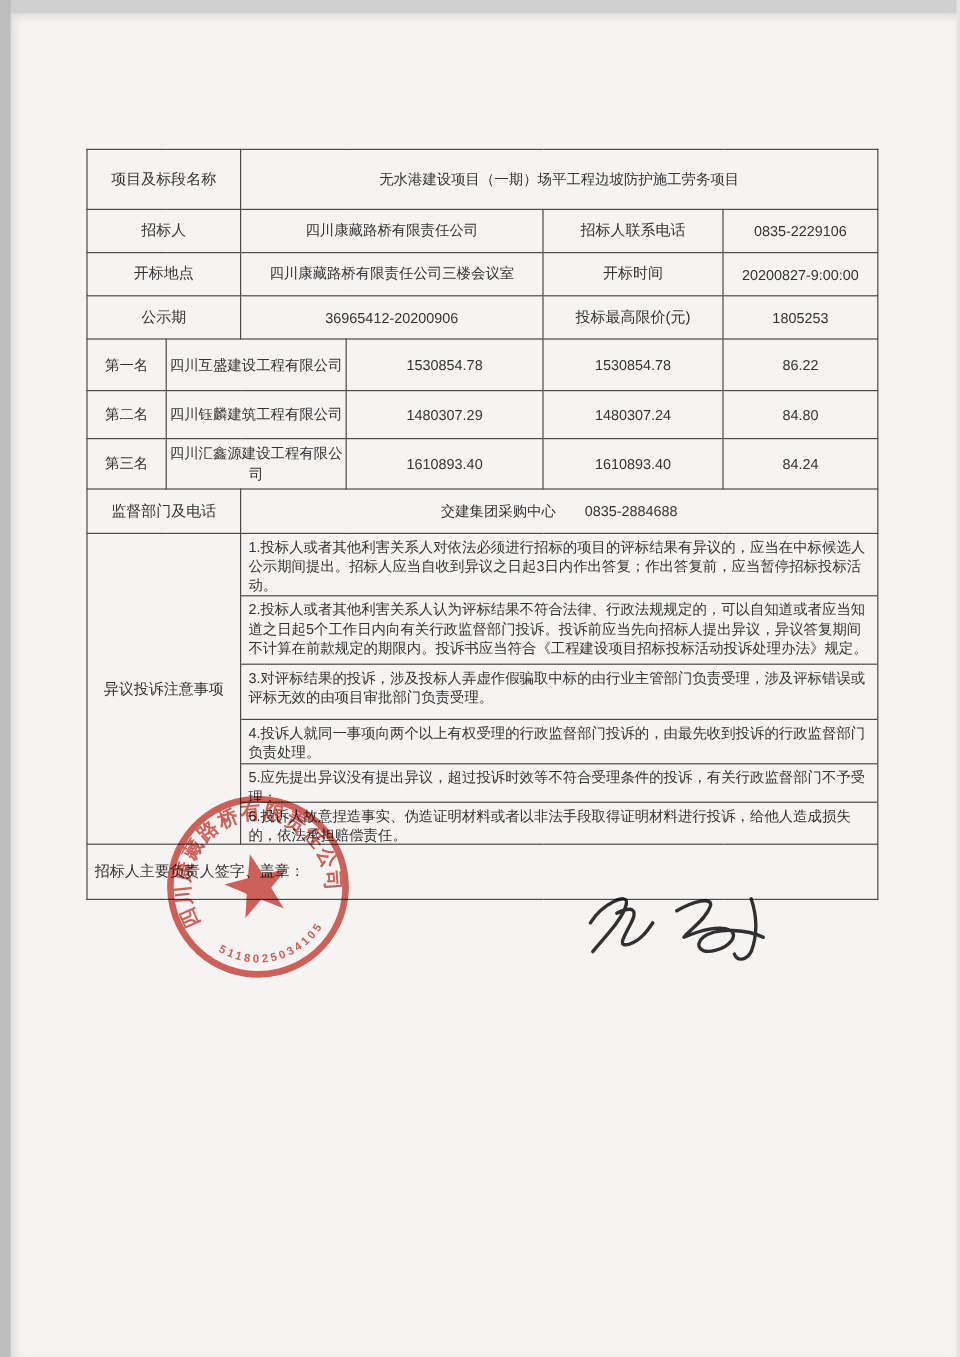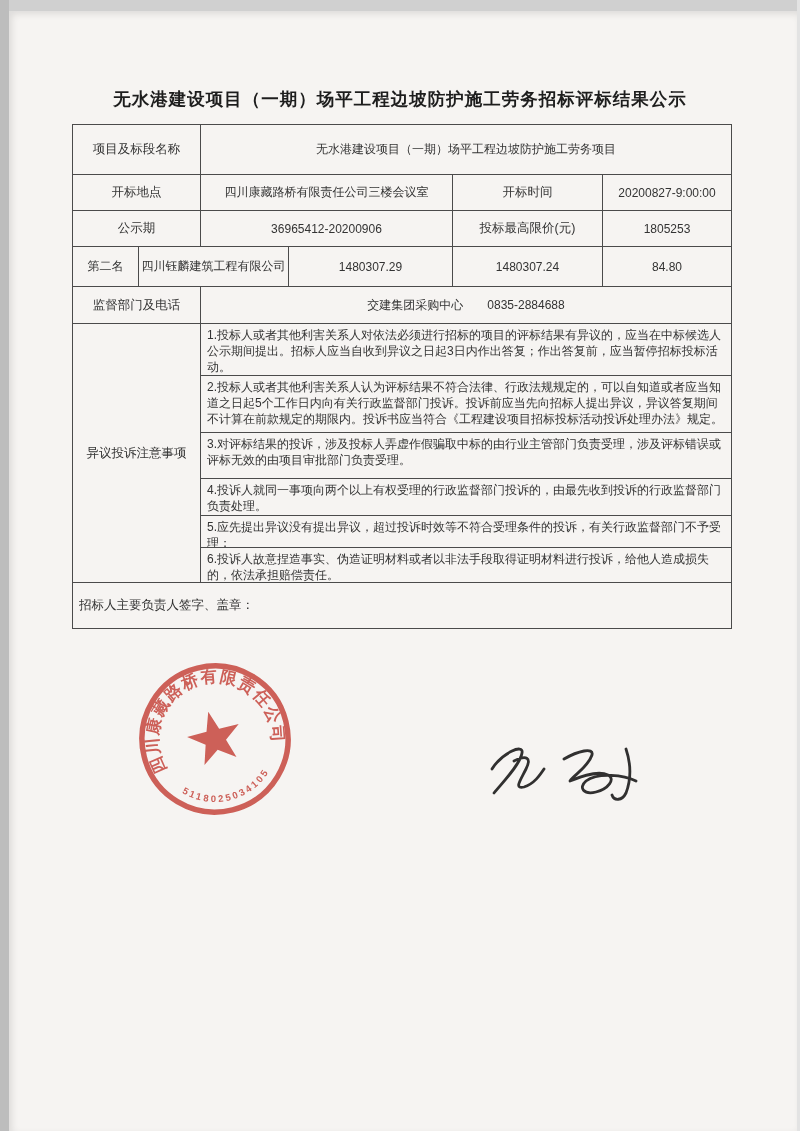"无水港建设项目（一期）场平工程边坡防护施工劳务招标评标结果公示" div.title { html: <div>无水港建设项目（一期）场平工程边坡防护施工劳务招标评标结果公示</div> -> none }
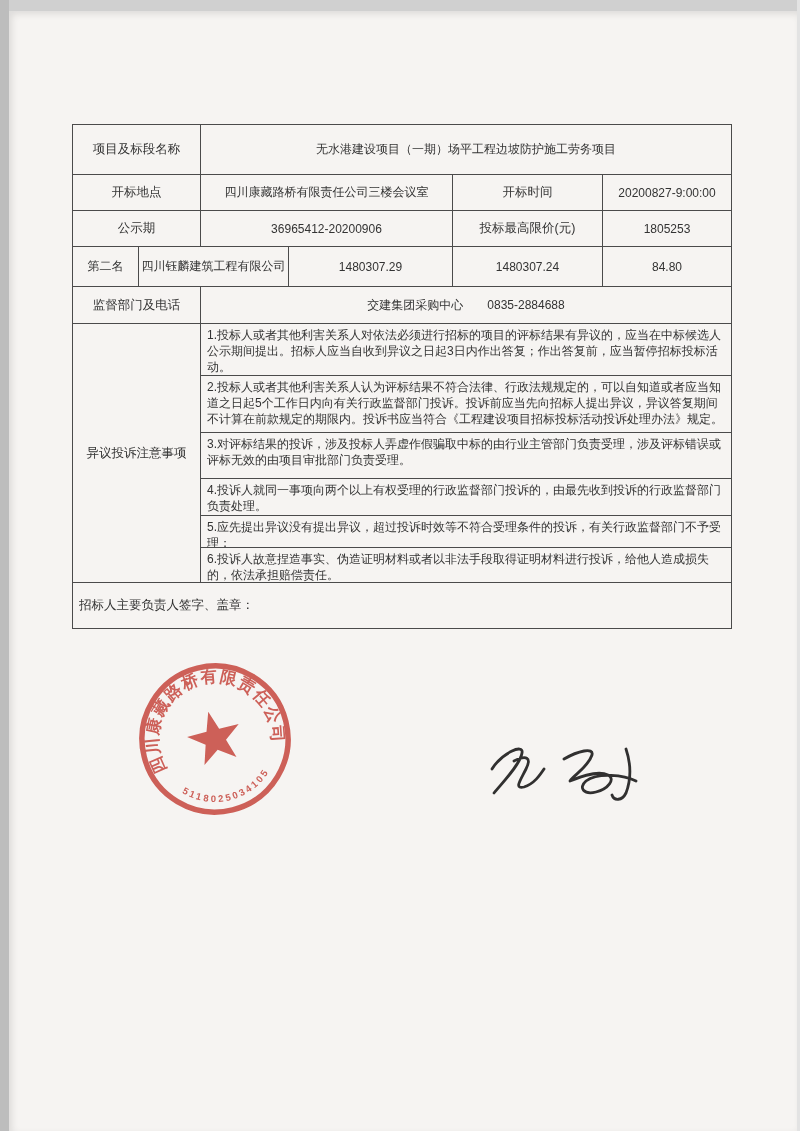"招标人" tr.r2 { html: none -> <tr> <td>招标人</td> <td>四川康藏路桥有限责任公司</td> <td>招标人联系电话</td> <td>0835-2229106</td> </tr> }
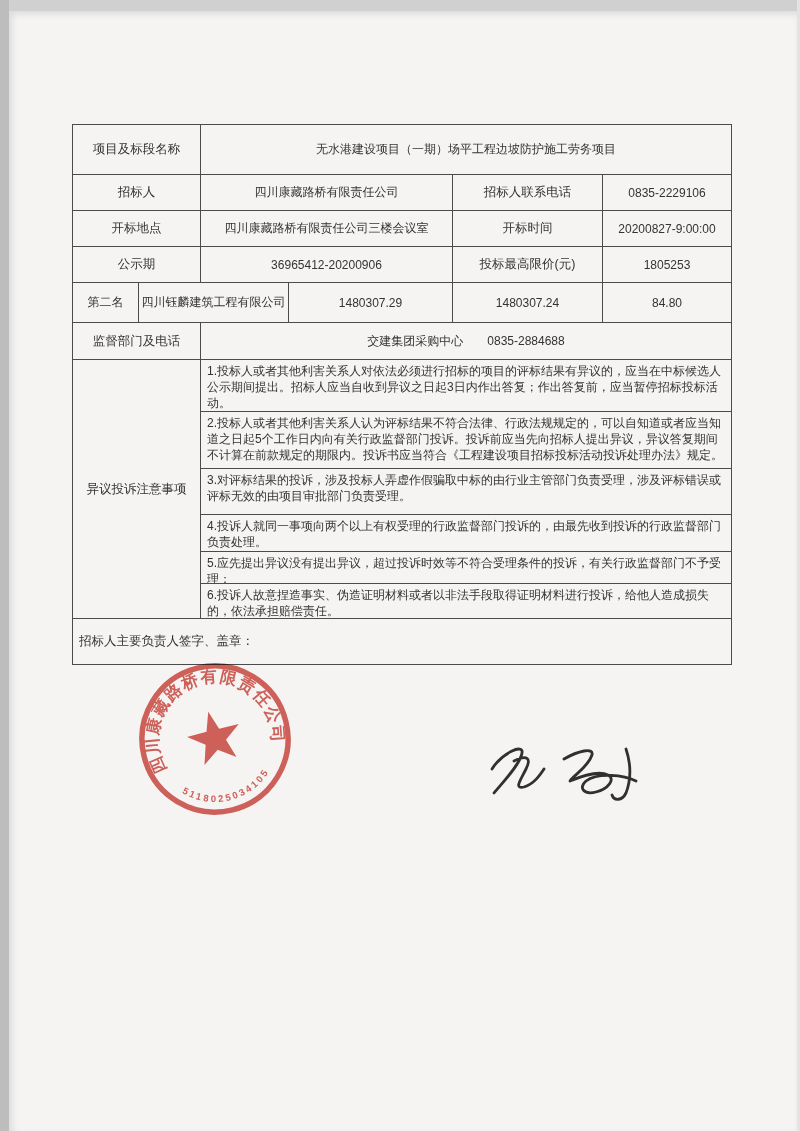"第一名" tr.rc1 { html: none -> <tr> <td>第一名</td> <td>四川互盛建设工程有限公司</td> <td>1530854.78</td> <td>1530854.78</td> <td>86.22</td> </tr> }
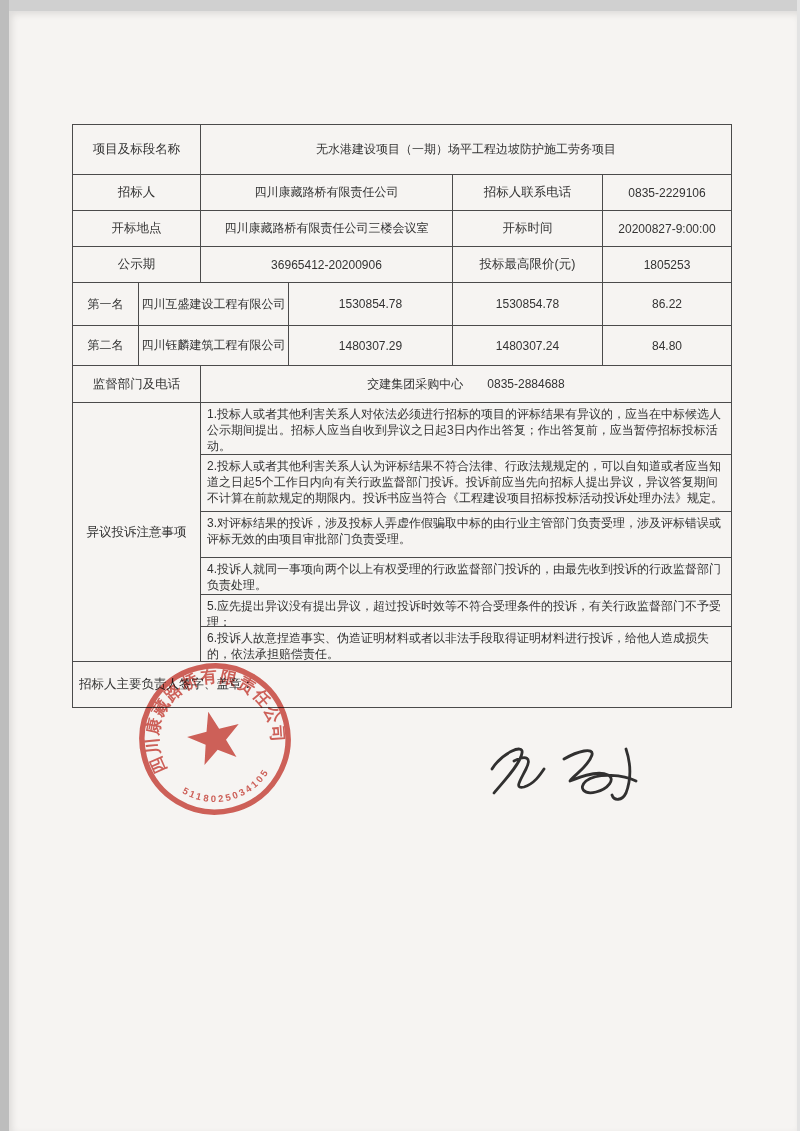"第三名" tr.rc3 { html: none -> <tr> <td>第三名</td> <td>四川汇鑫源建设工程有限公司</td> <td>1610893.40</td> <td>1610893.40</td> <td>84.24</td> </tr> }
